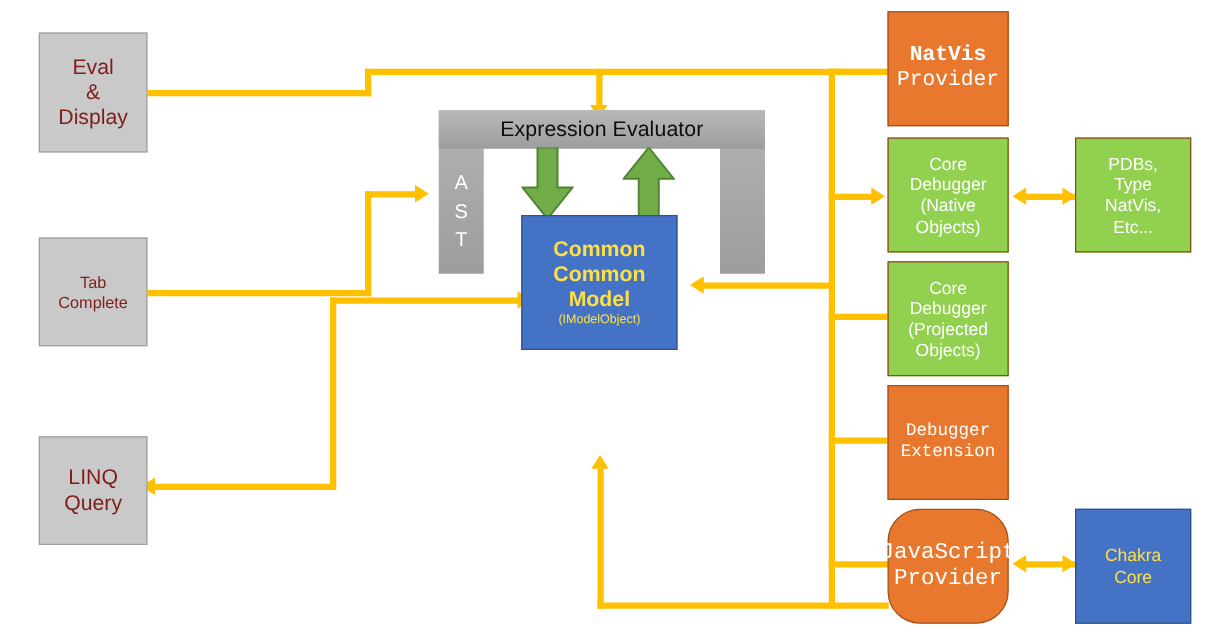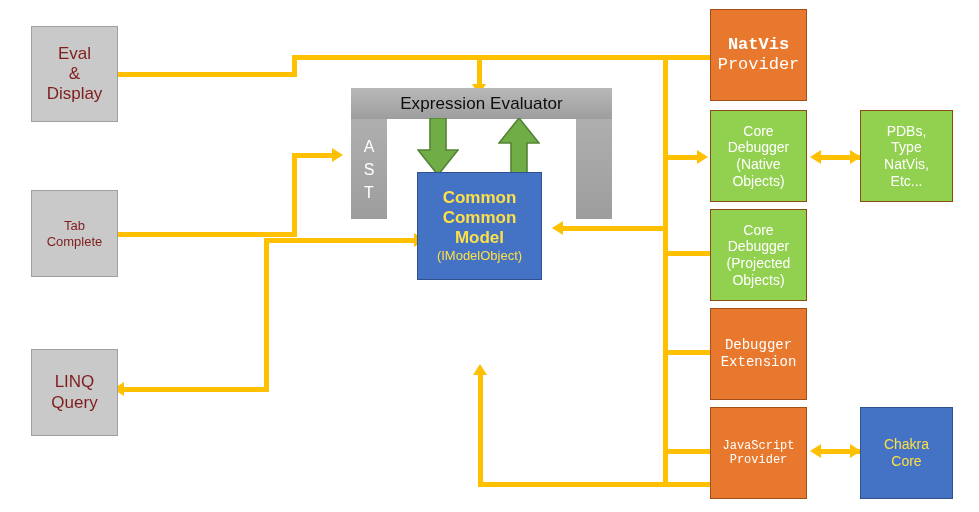"(IModelObject)" .sm { font-size: 13px -> 10px }
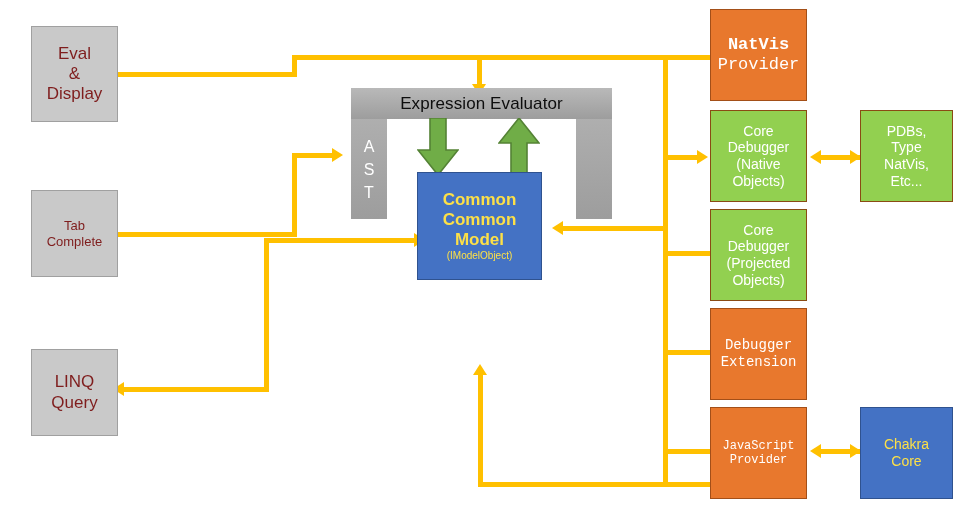"JavaScript" div.box { border-radius: none -> 26px; font-size: 12px -> 18px }
